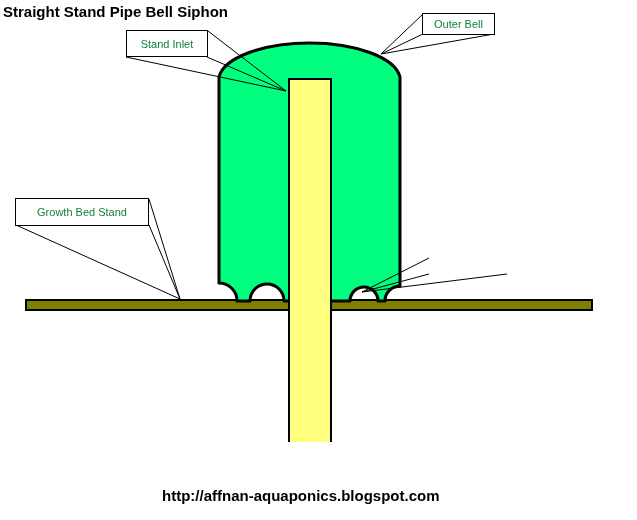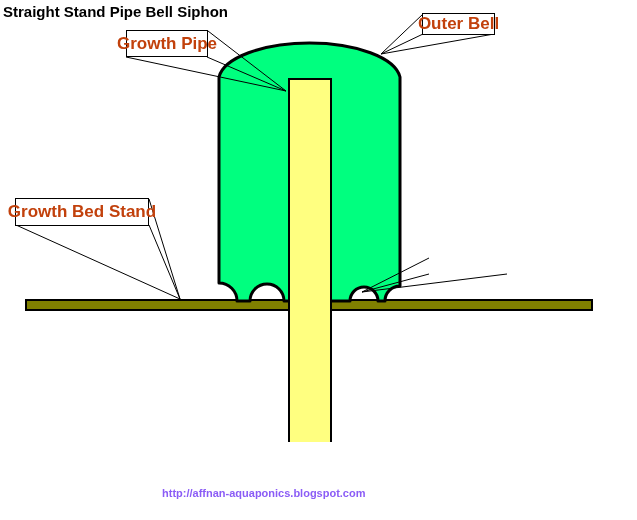"Outer Bell" .label-box { color: #c2410c -> #15803d; font-size: 17px -> 11px; font-weight: bold -> normal }
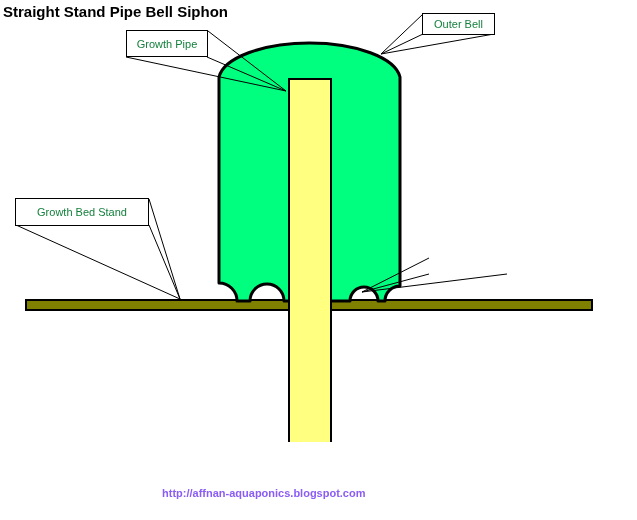"Growth Pipe" div.label-box { text: Growth Pipe -> Stand Inlet }
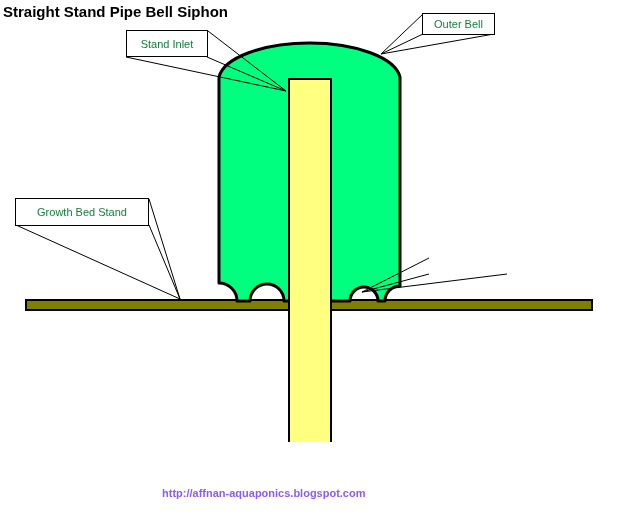"http://affnan-aquaponics.blogspot.com" .footer-url { color: #8b5cf6 -> #000000; font-size: 11px -> 15px }
